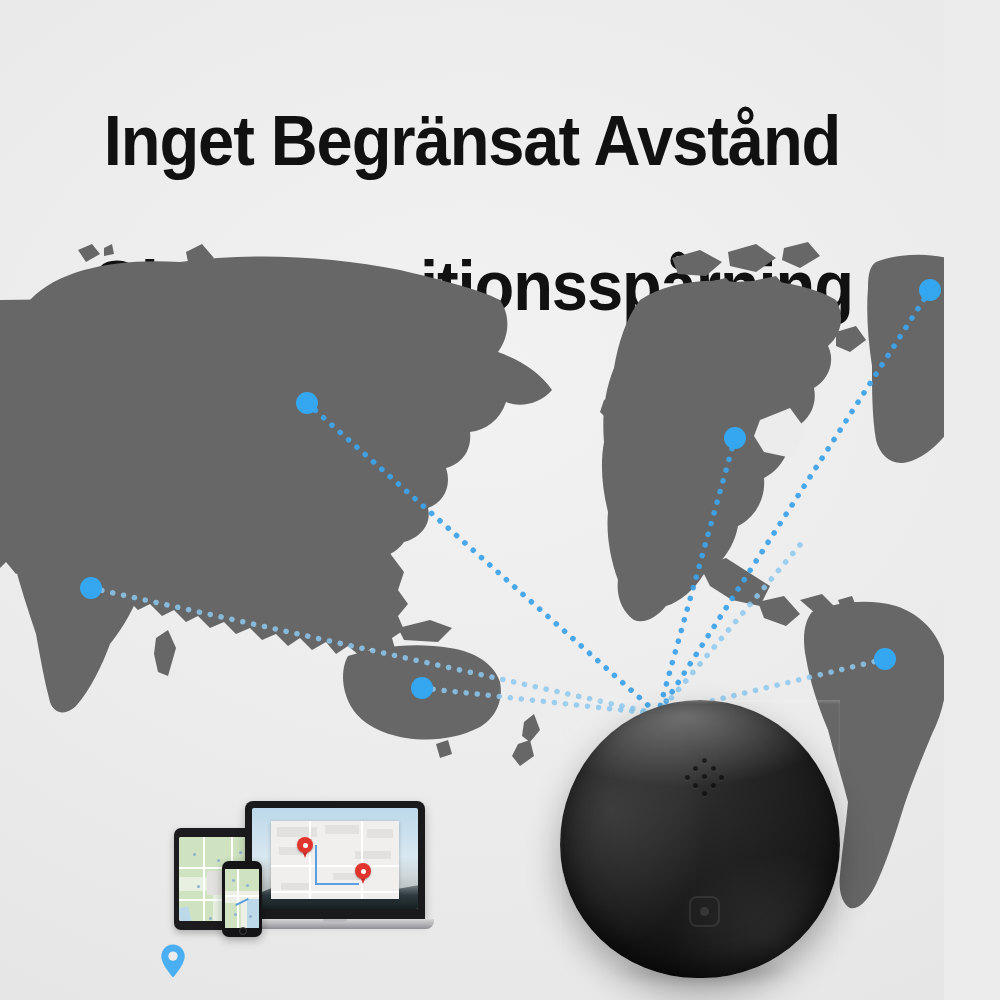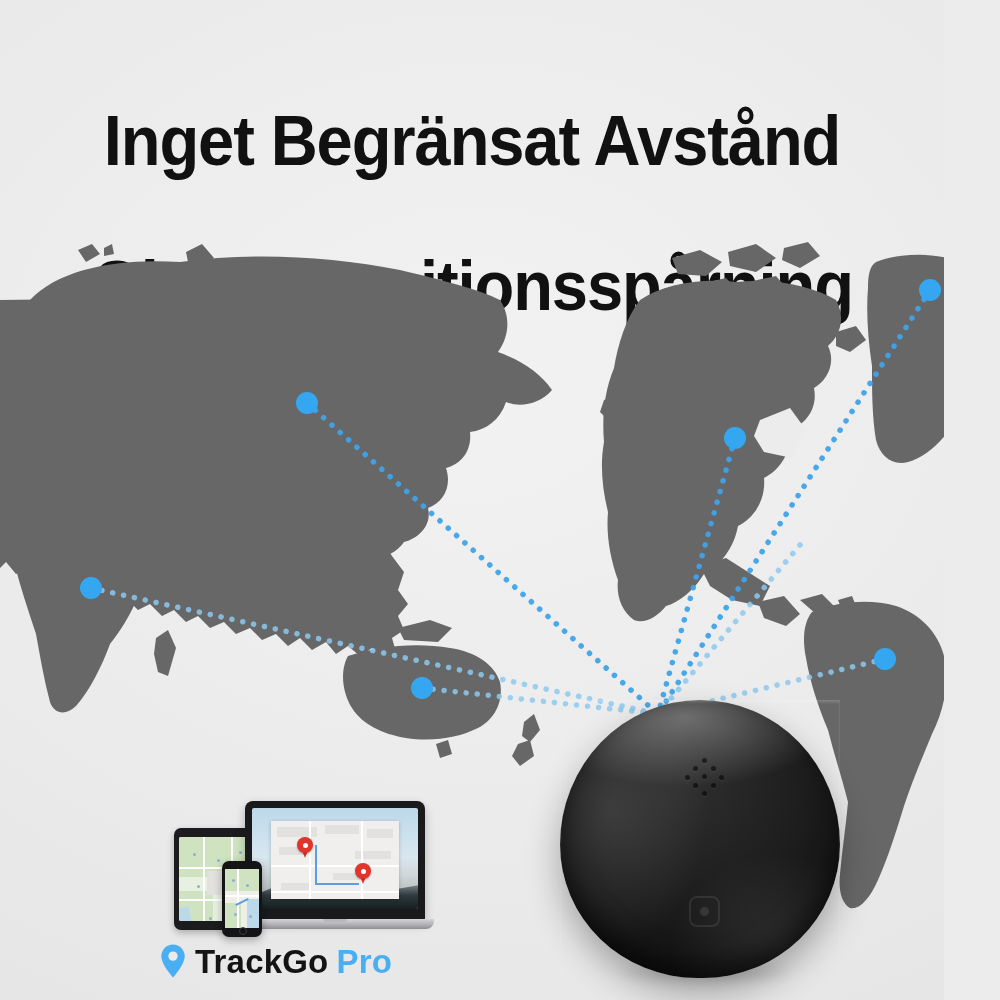"TrackGo Pro" div.txt { html: <div> <span>TrackGo</span><span>Pro</span> </div> -> none }
